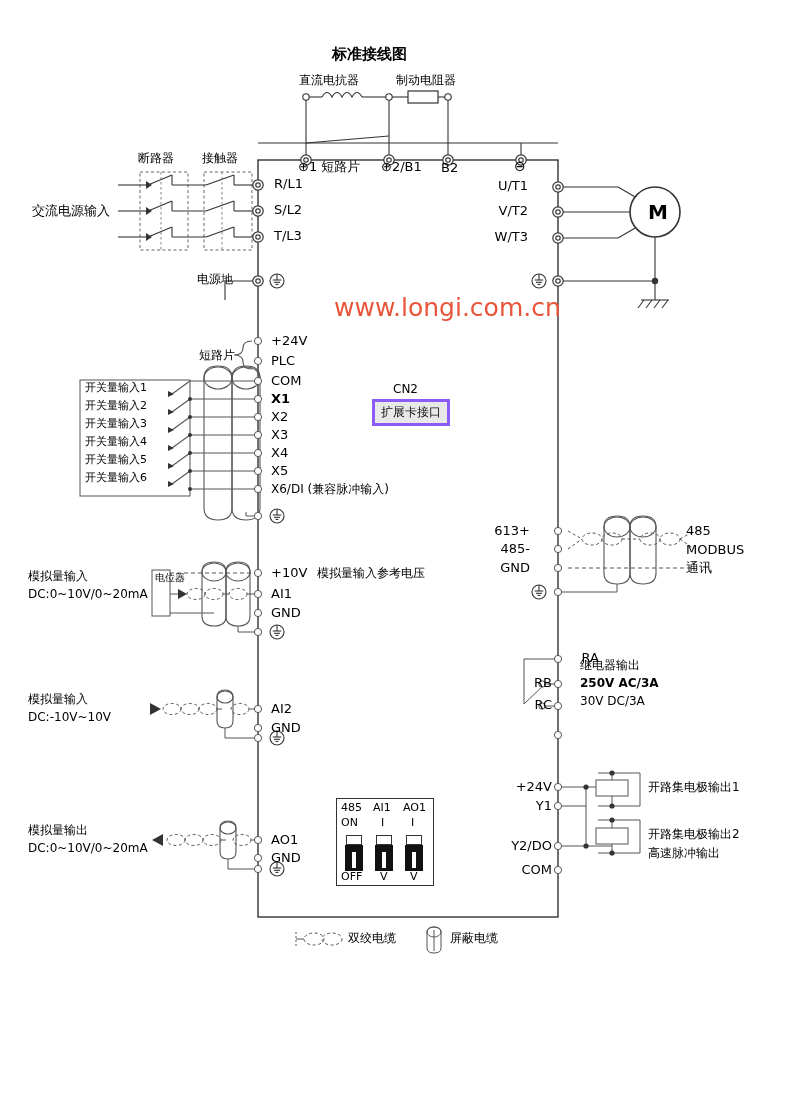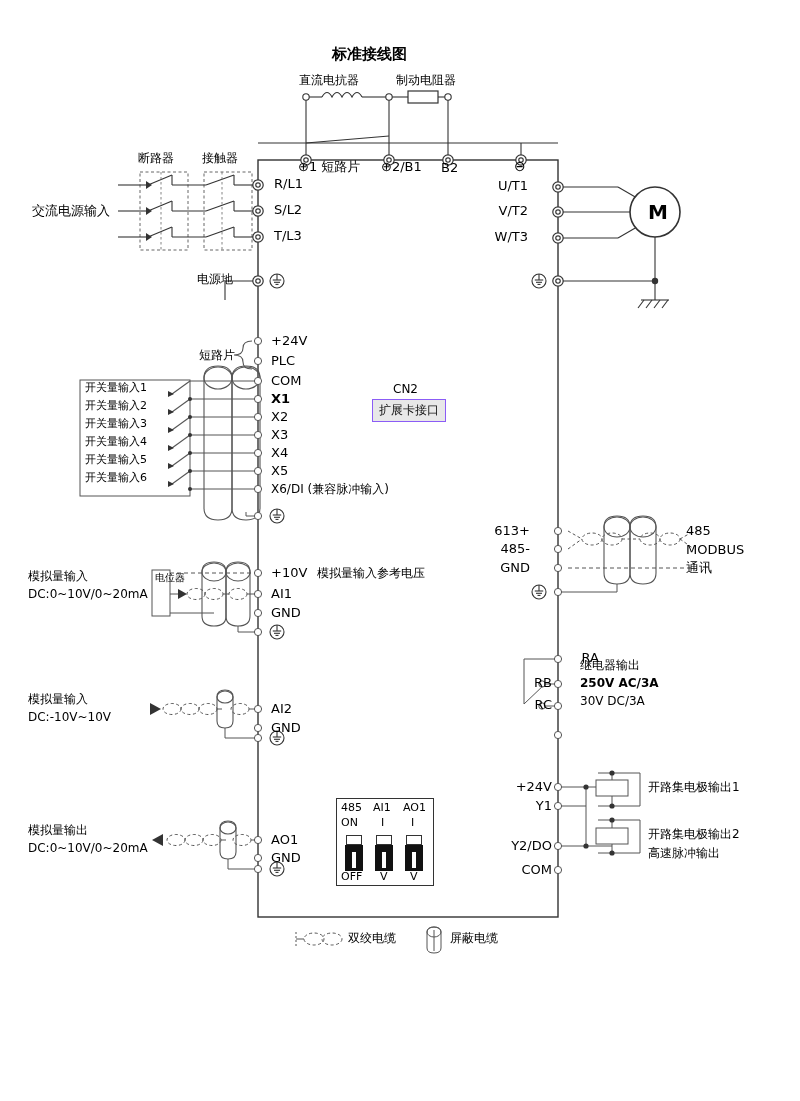"www.longi.com.cn" div.lbl { html: none -> <div>www.longi.com.cn</div> }
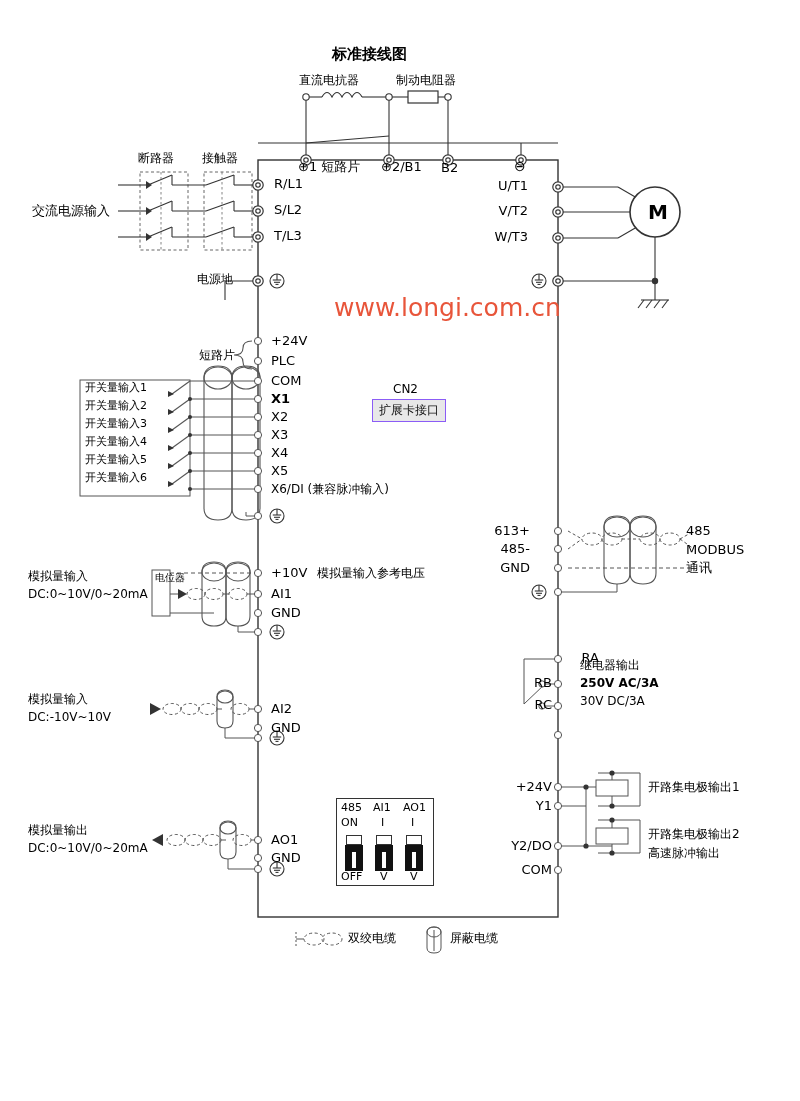"扩展卡接口" .cn2box { border: 1px solid #8b5cf6 -> 3px solid #8b5cf6 }
